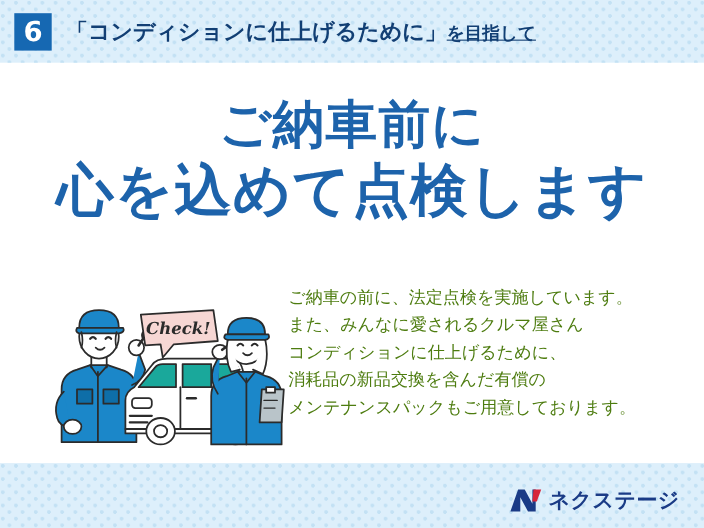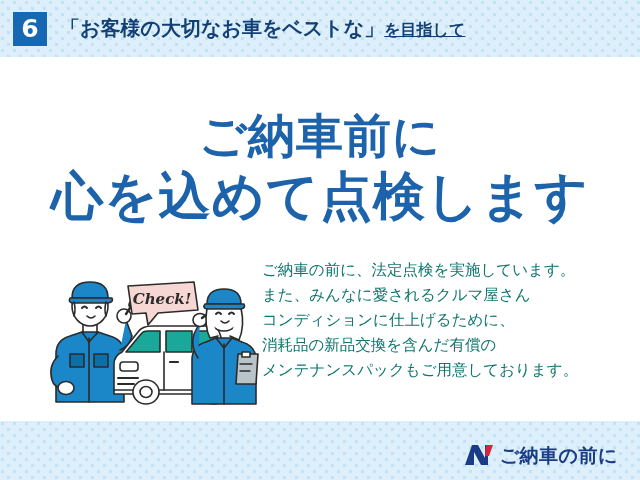"「お客様の大切なお車をベストな」" span.quoted { text: お客様の大切なお車をベストな -> コンディションに仕上げるために }
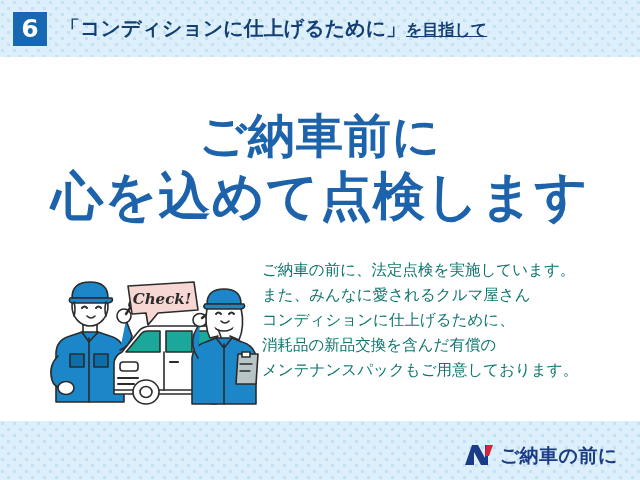"ご納車前に" #headline { margin-top: 22px -> none }
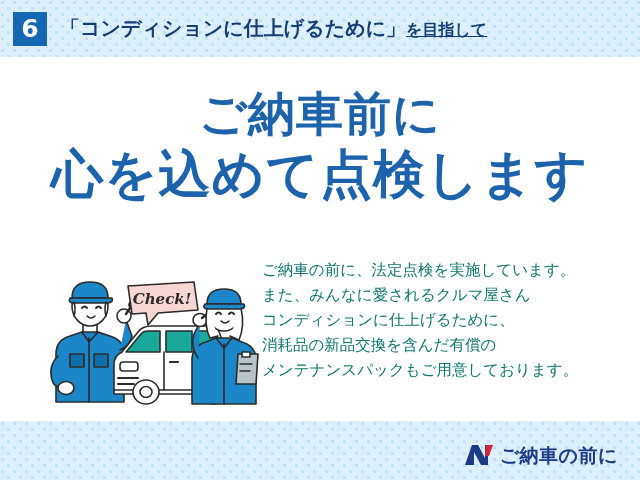"ご納車の前に、法定点検を実施しています。" #body-copy { color: #0f766e -> #4d7c0f }
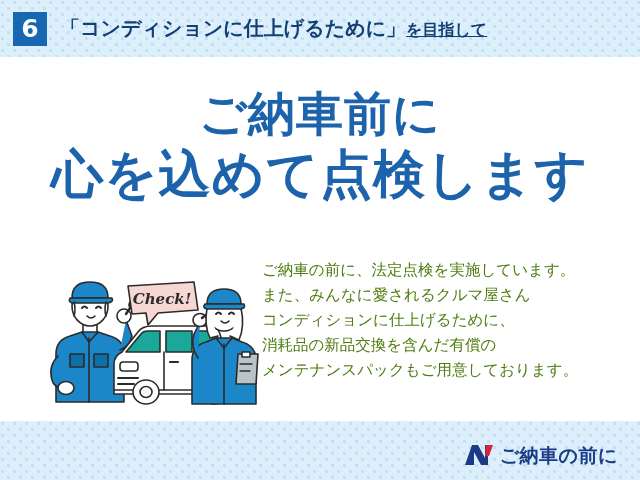"ご納車の前に" span { text: ご納車の前に -> ネクステージ }
